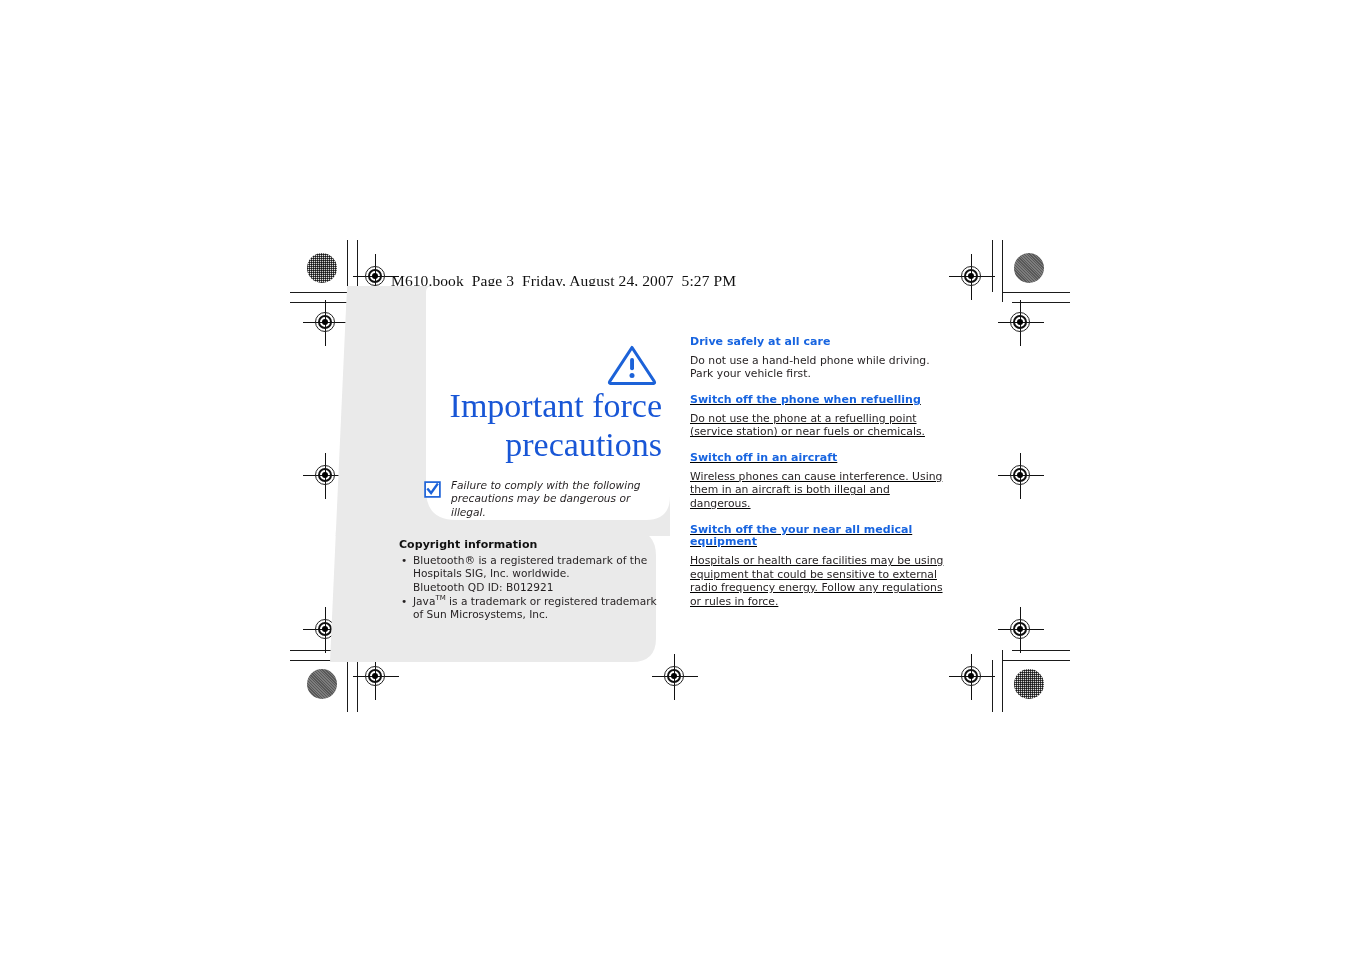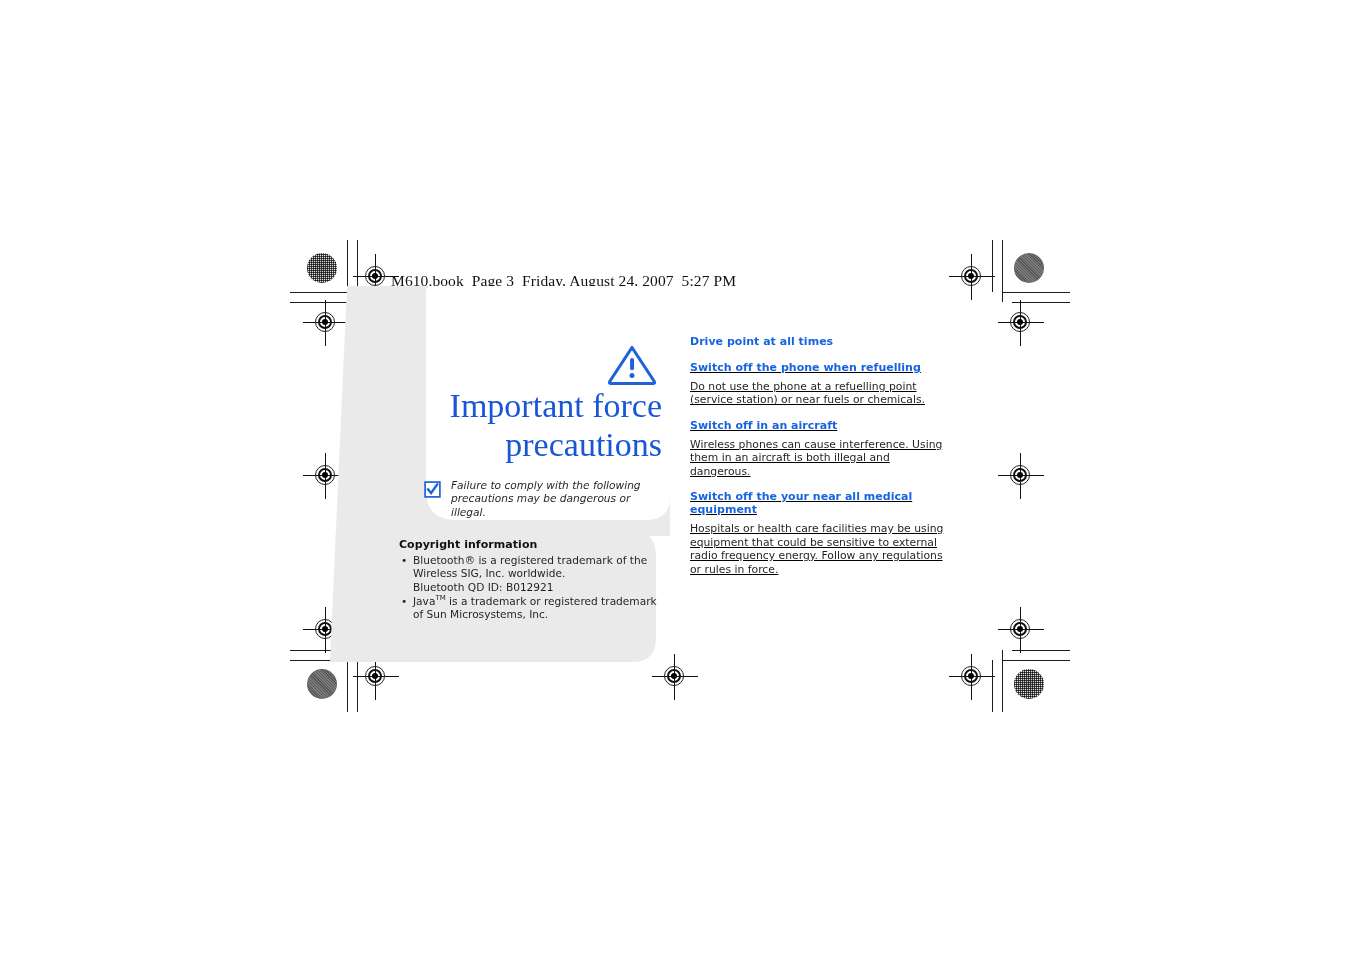"Drive point at all times" h2 { text: point at all times -> safely at all care }
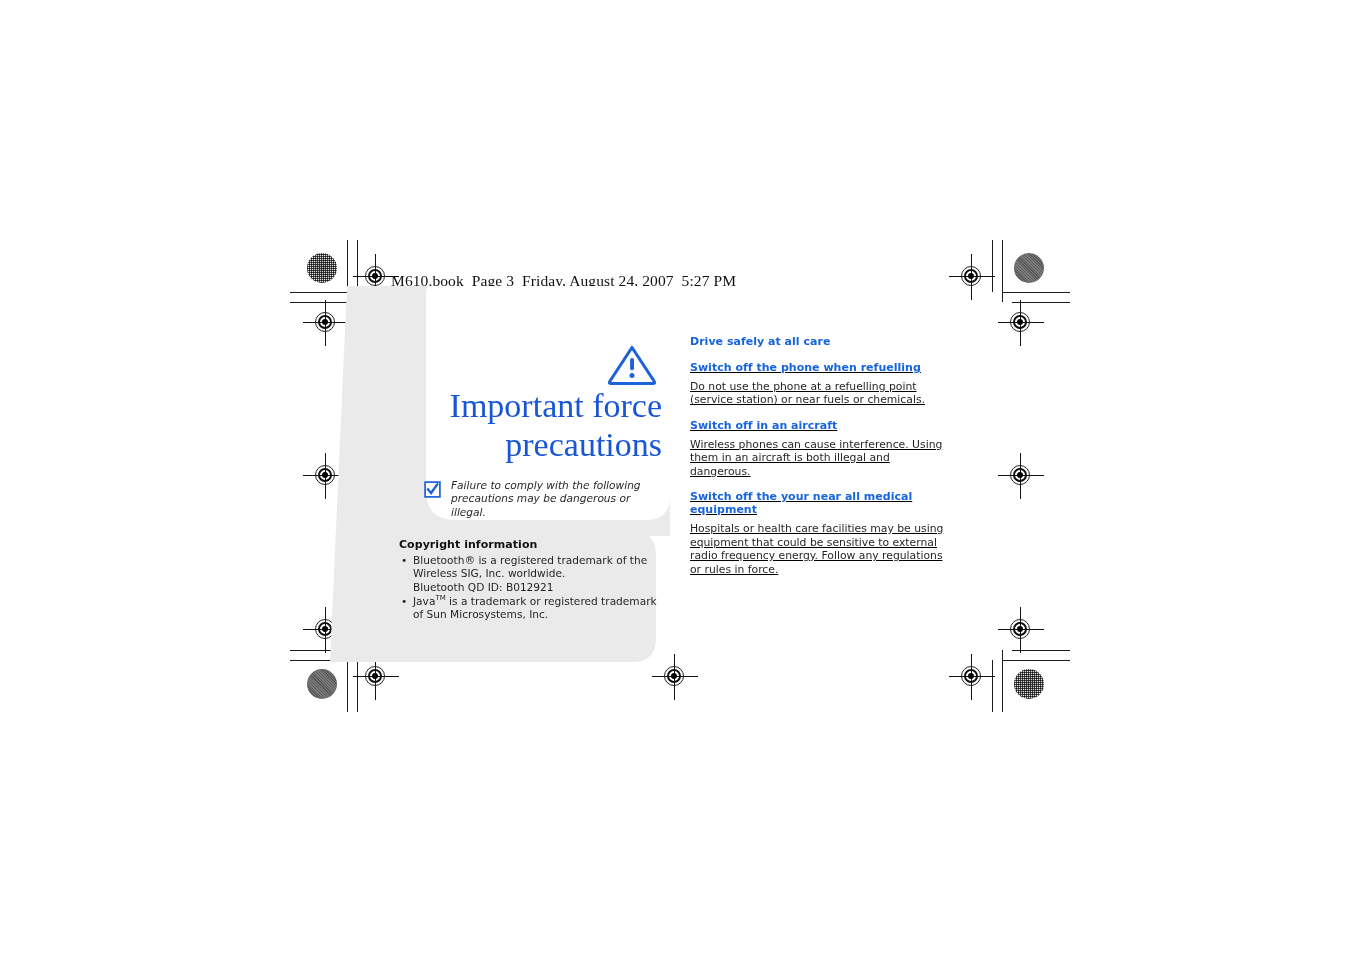"Do not use a hand-held" p { html: none -> <p>Do not use a hand-held phone while driving. Park your vehicle first.</p> }
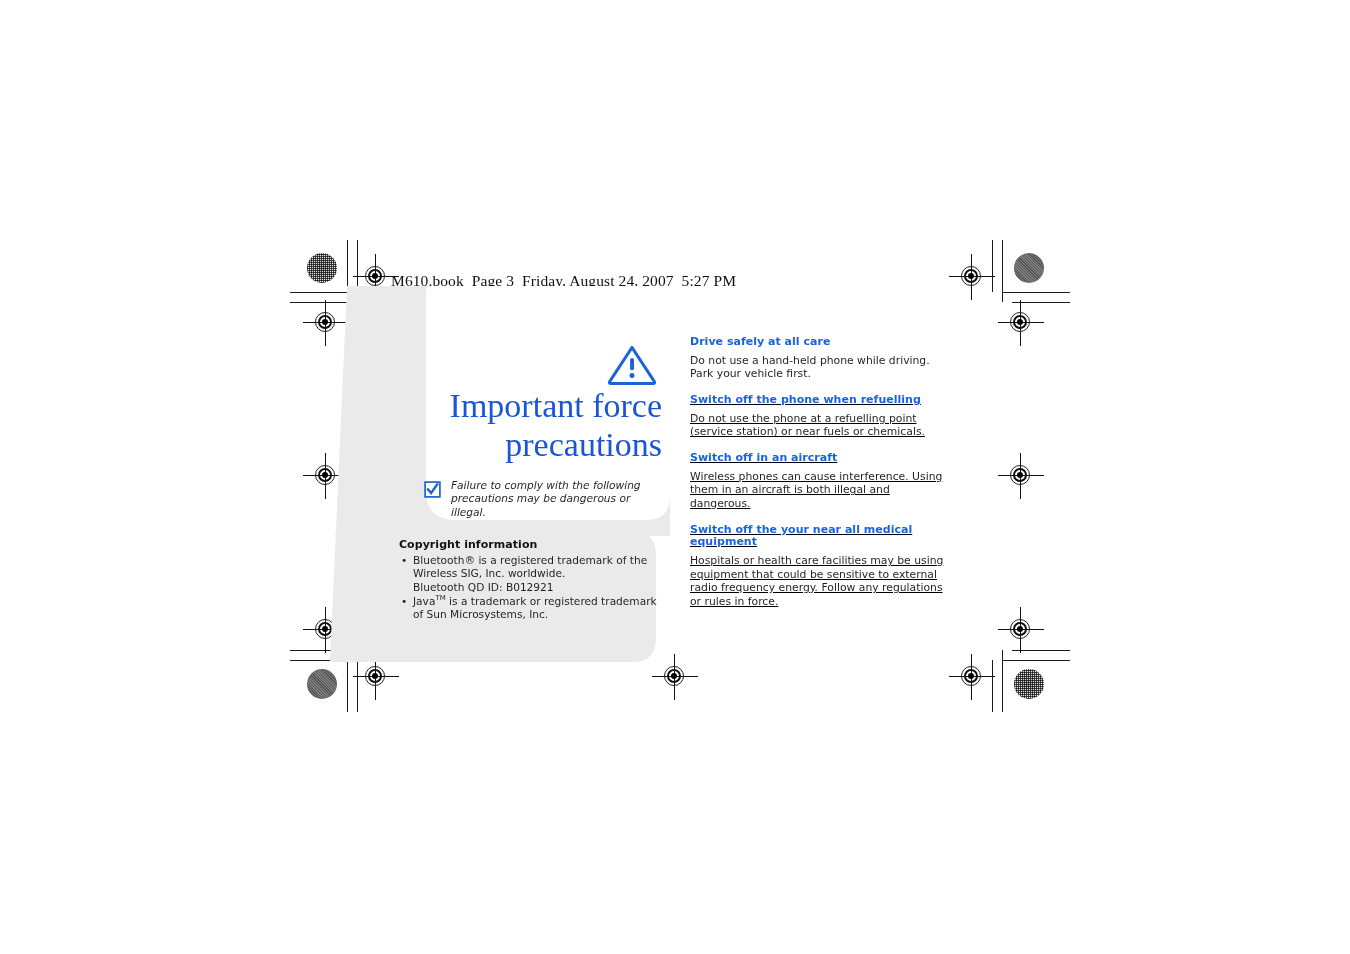"Wireless SIG, Inc. worldwide." span { text: Wireless -> Hospitals }
